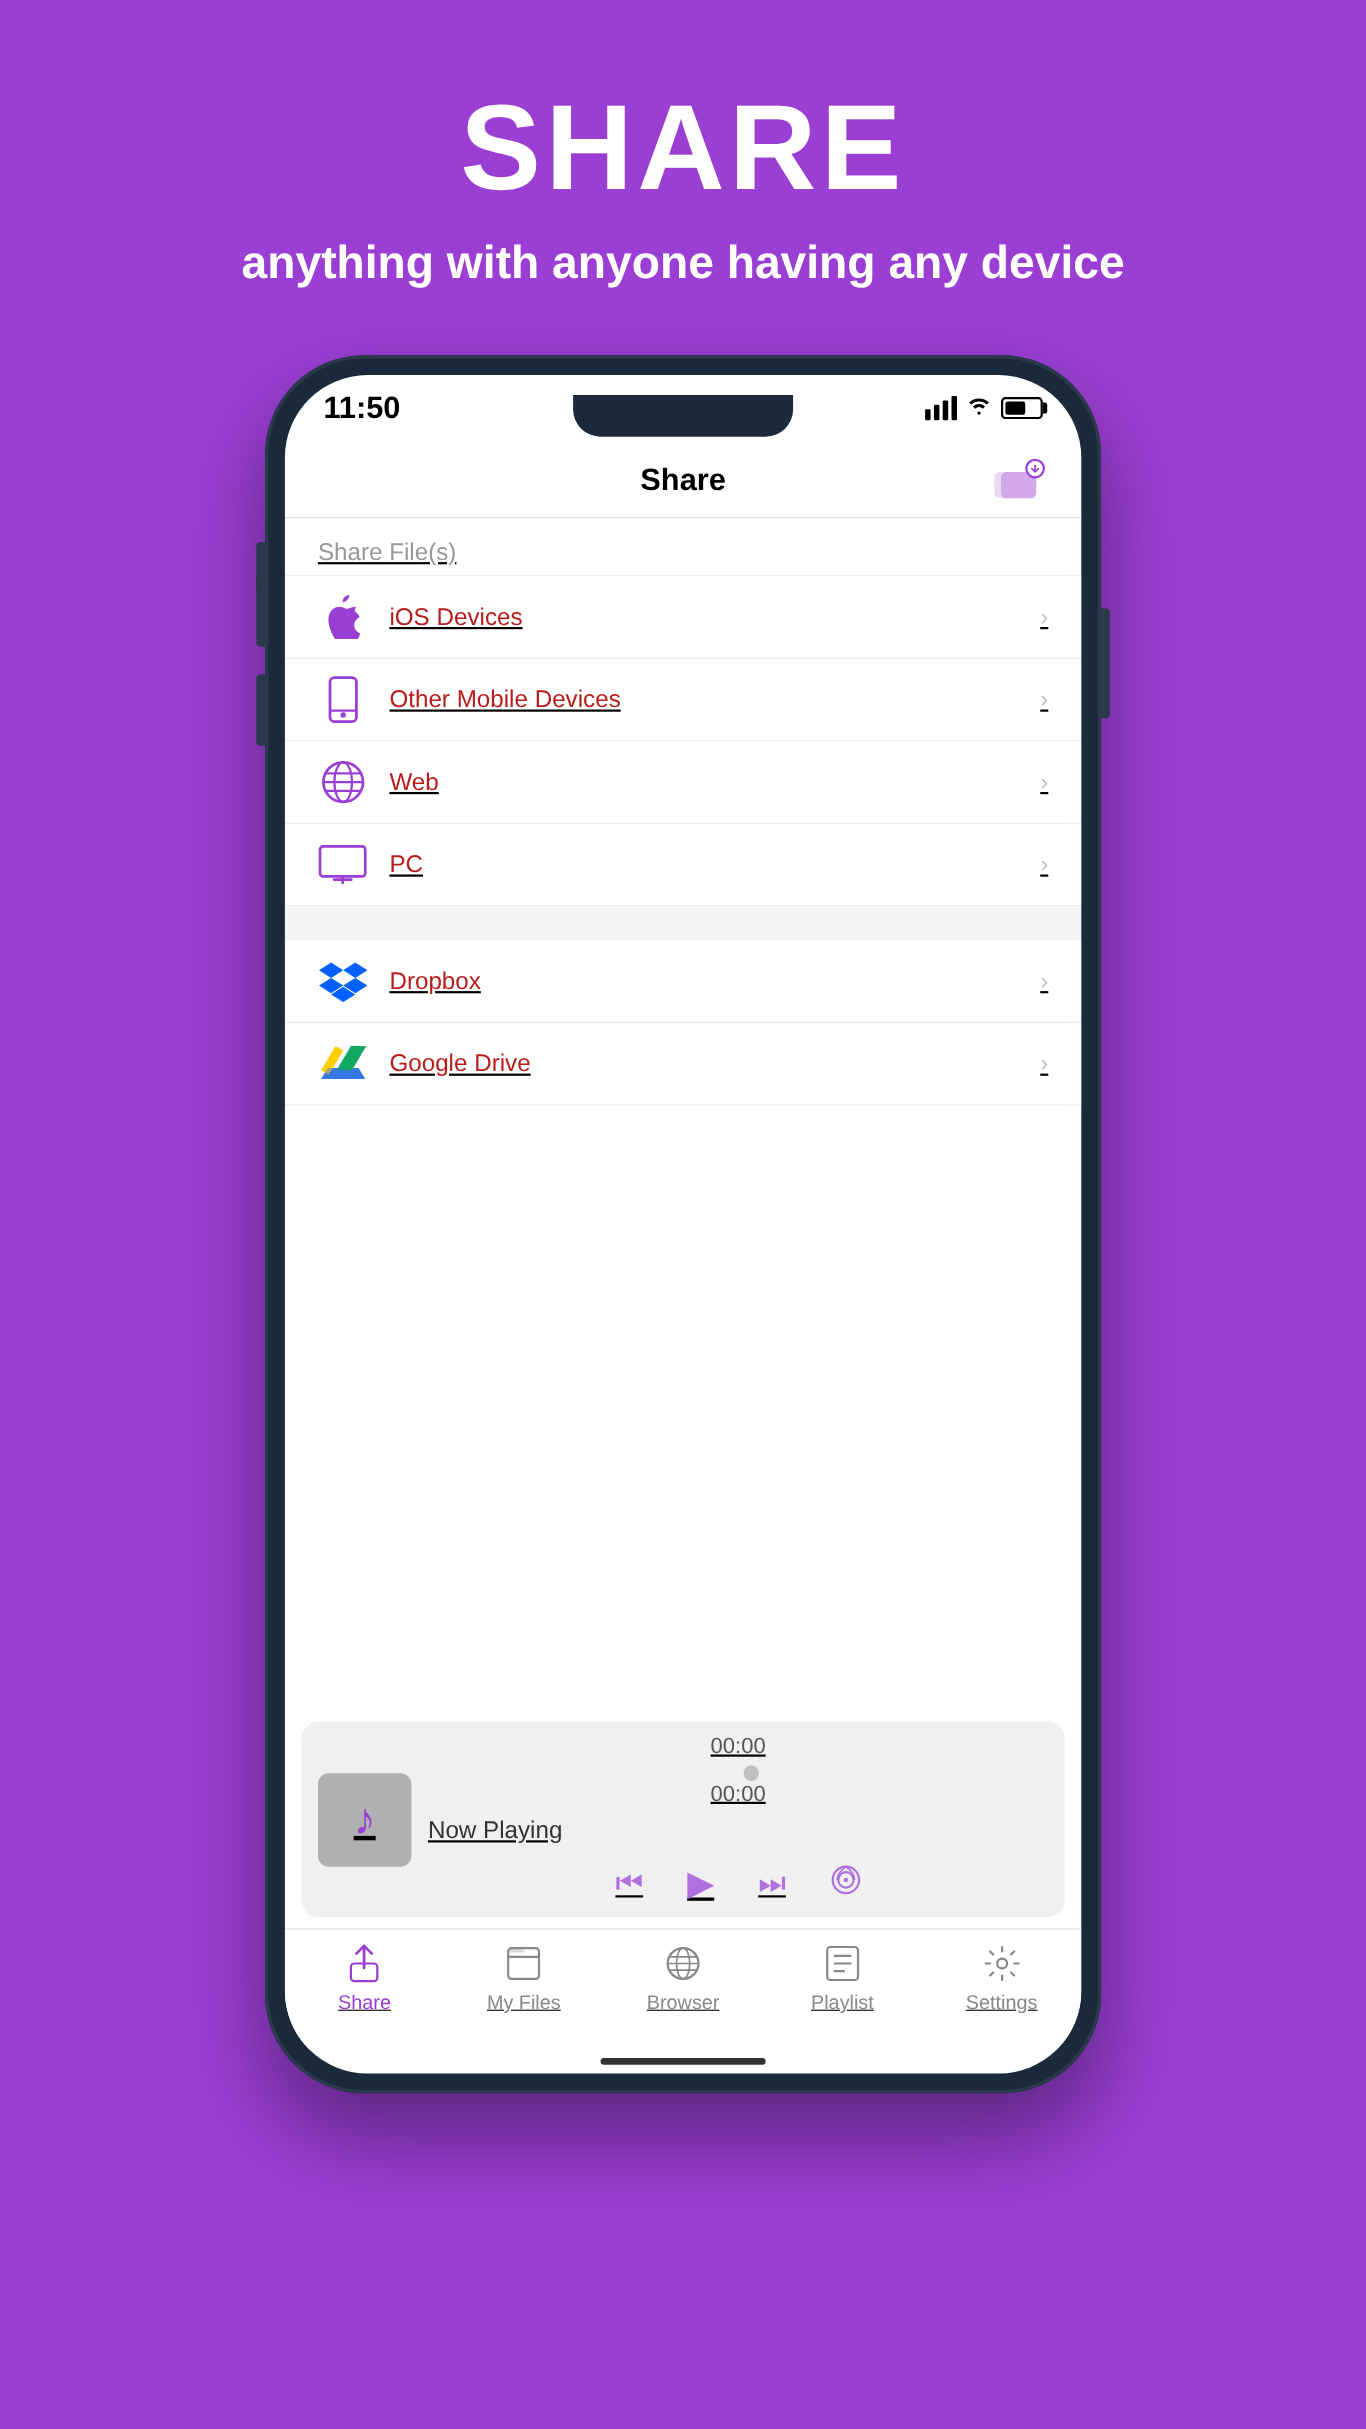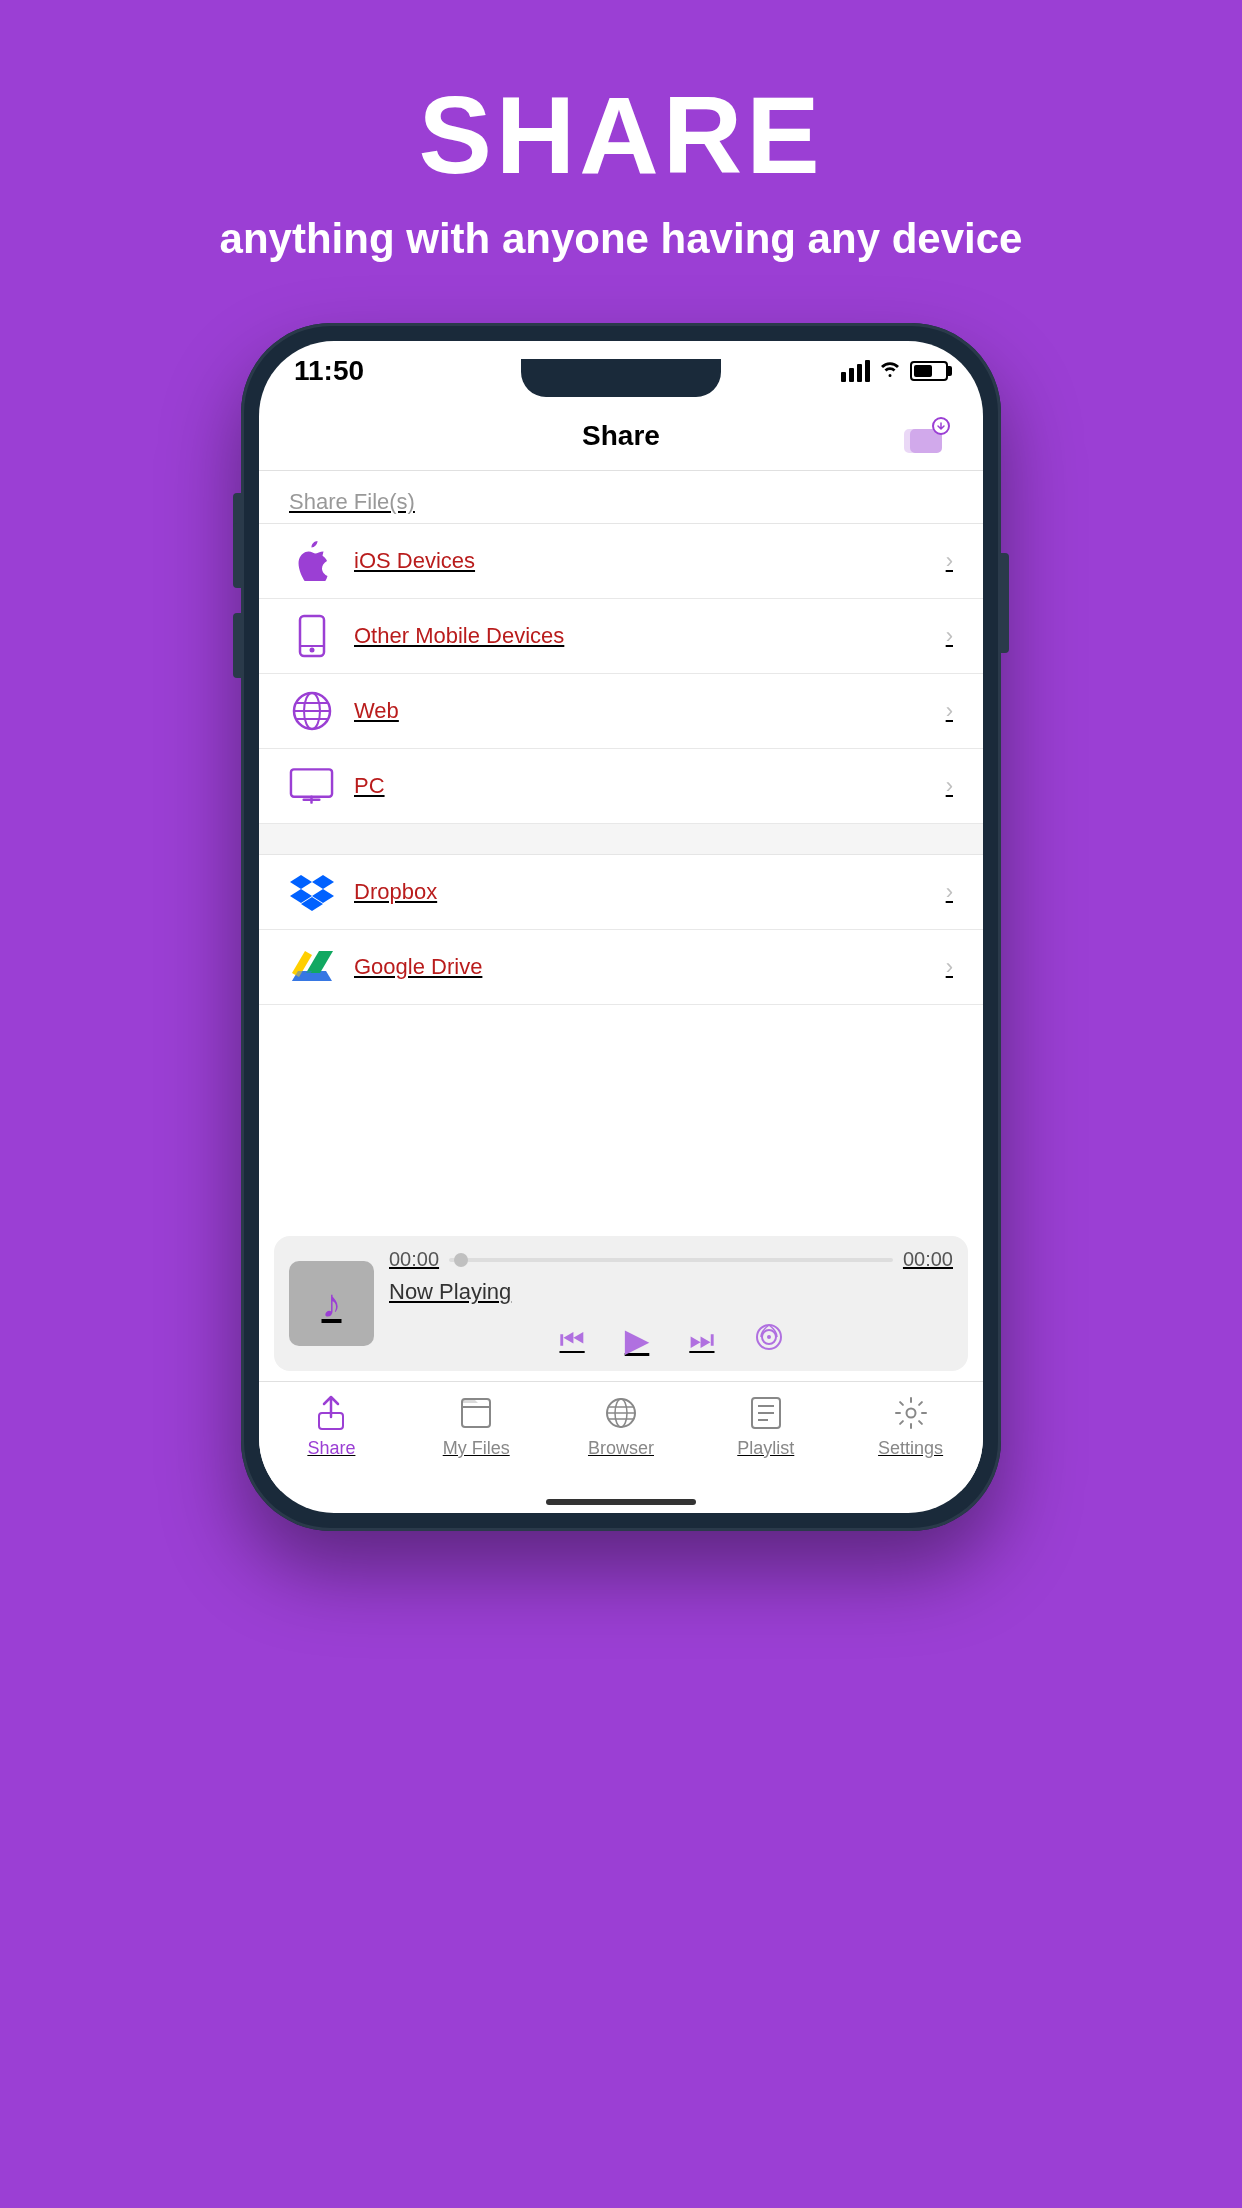"11:50" .phone-wrapper { height: 1208px -> 1580px }
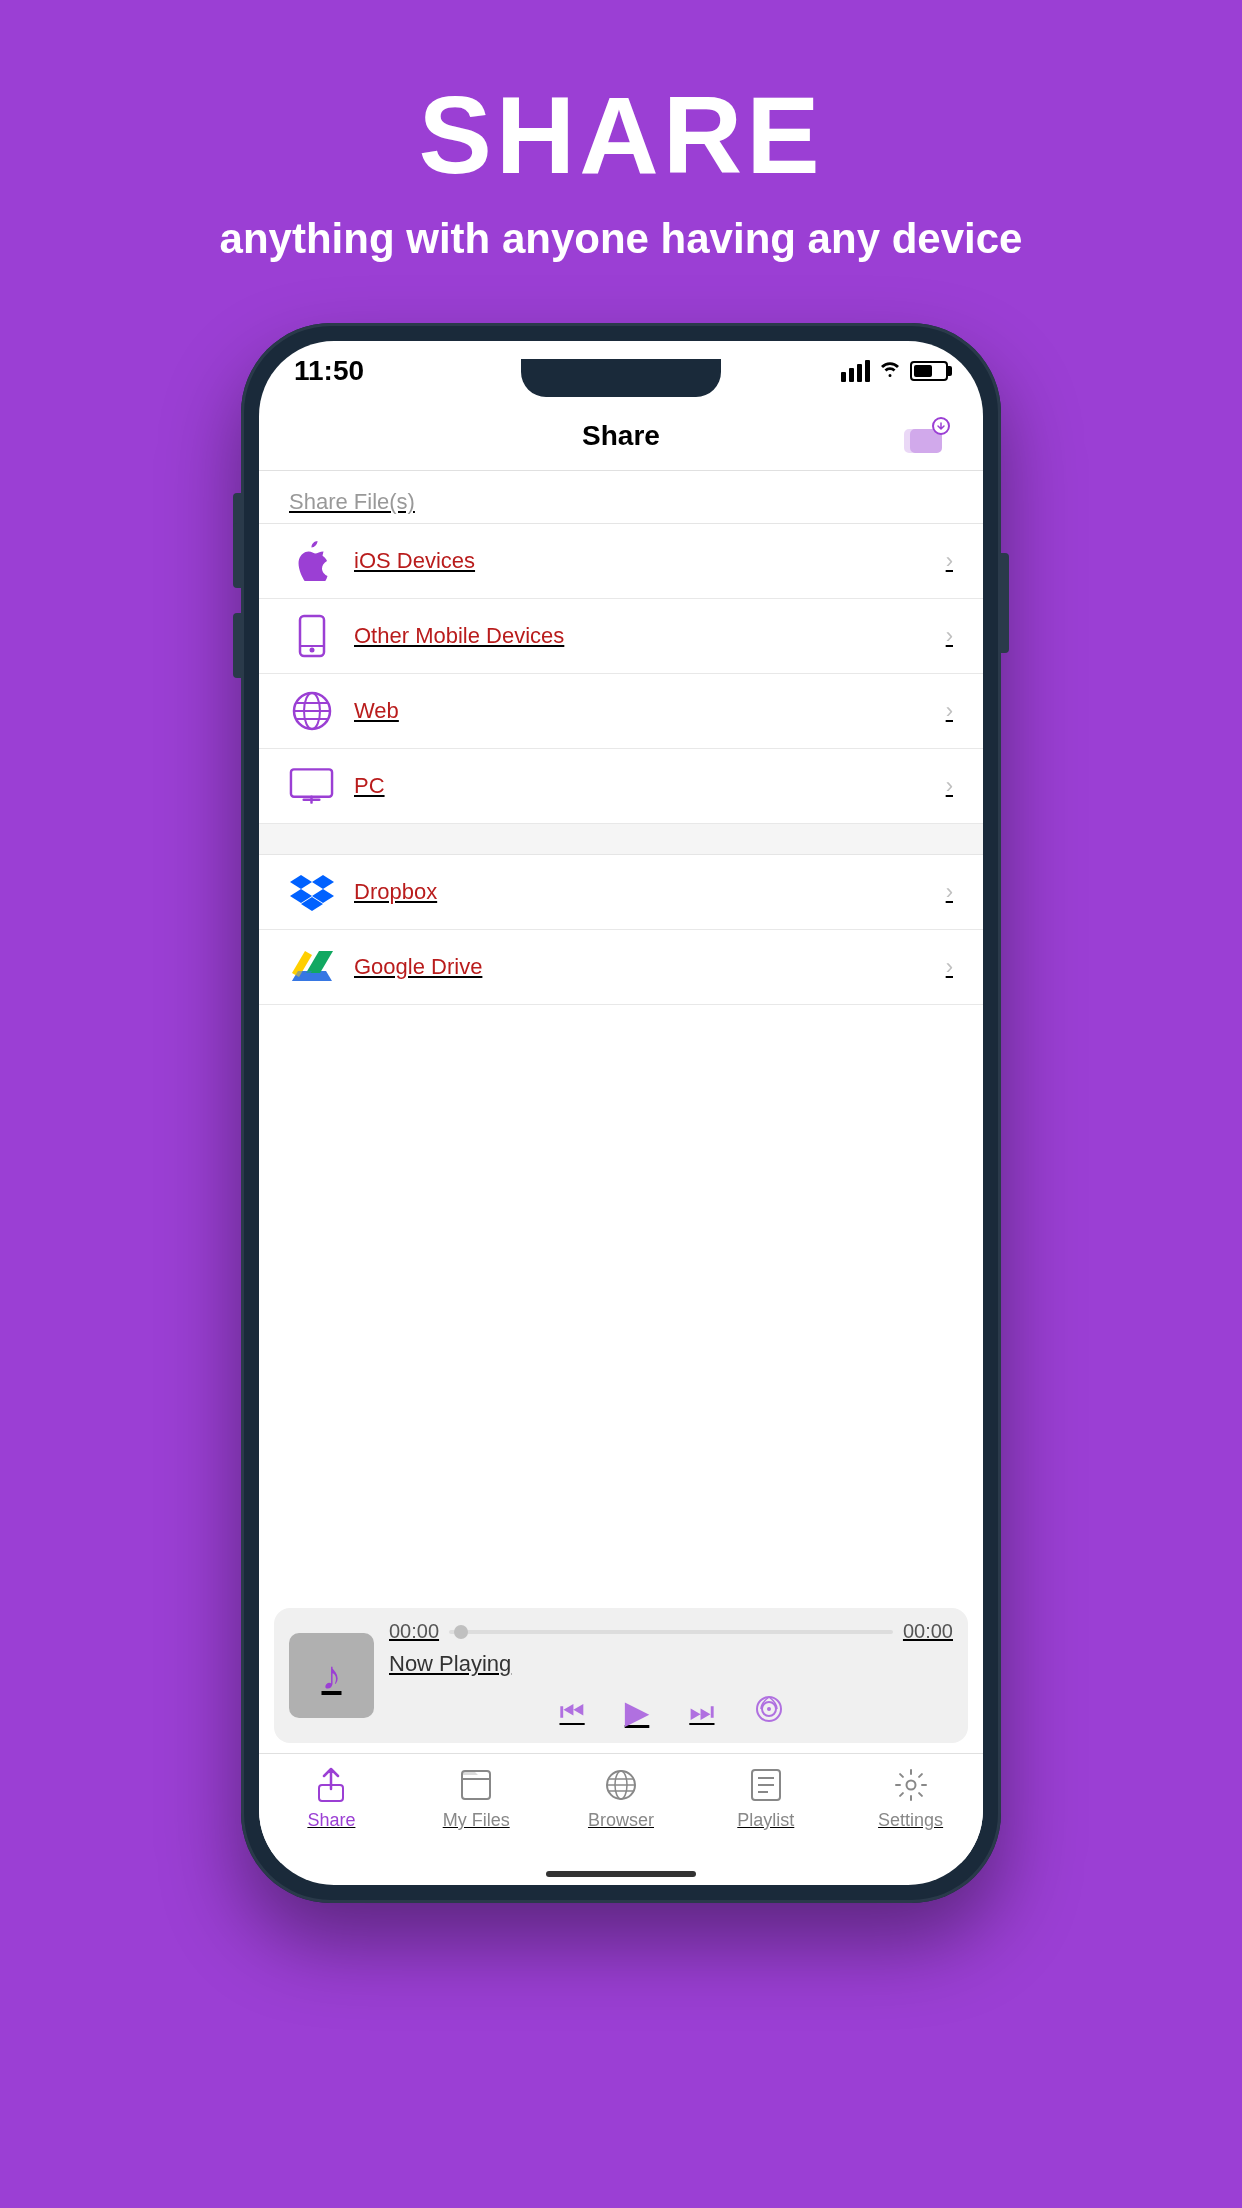"00:00" .media-time-row { flex-direction: none -> column }
